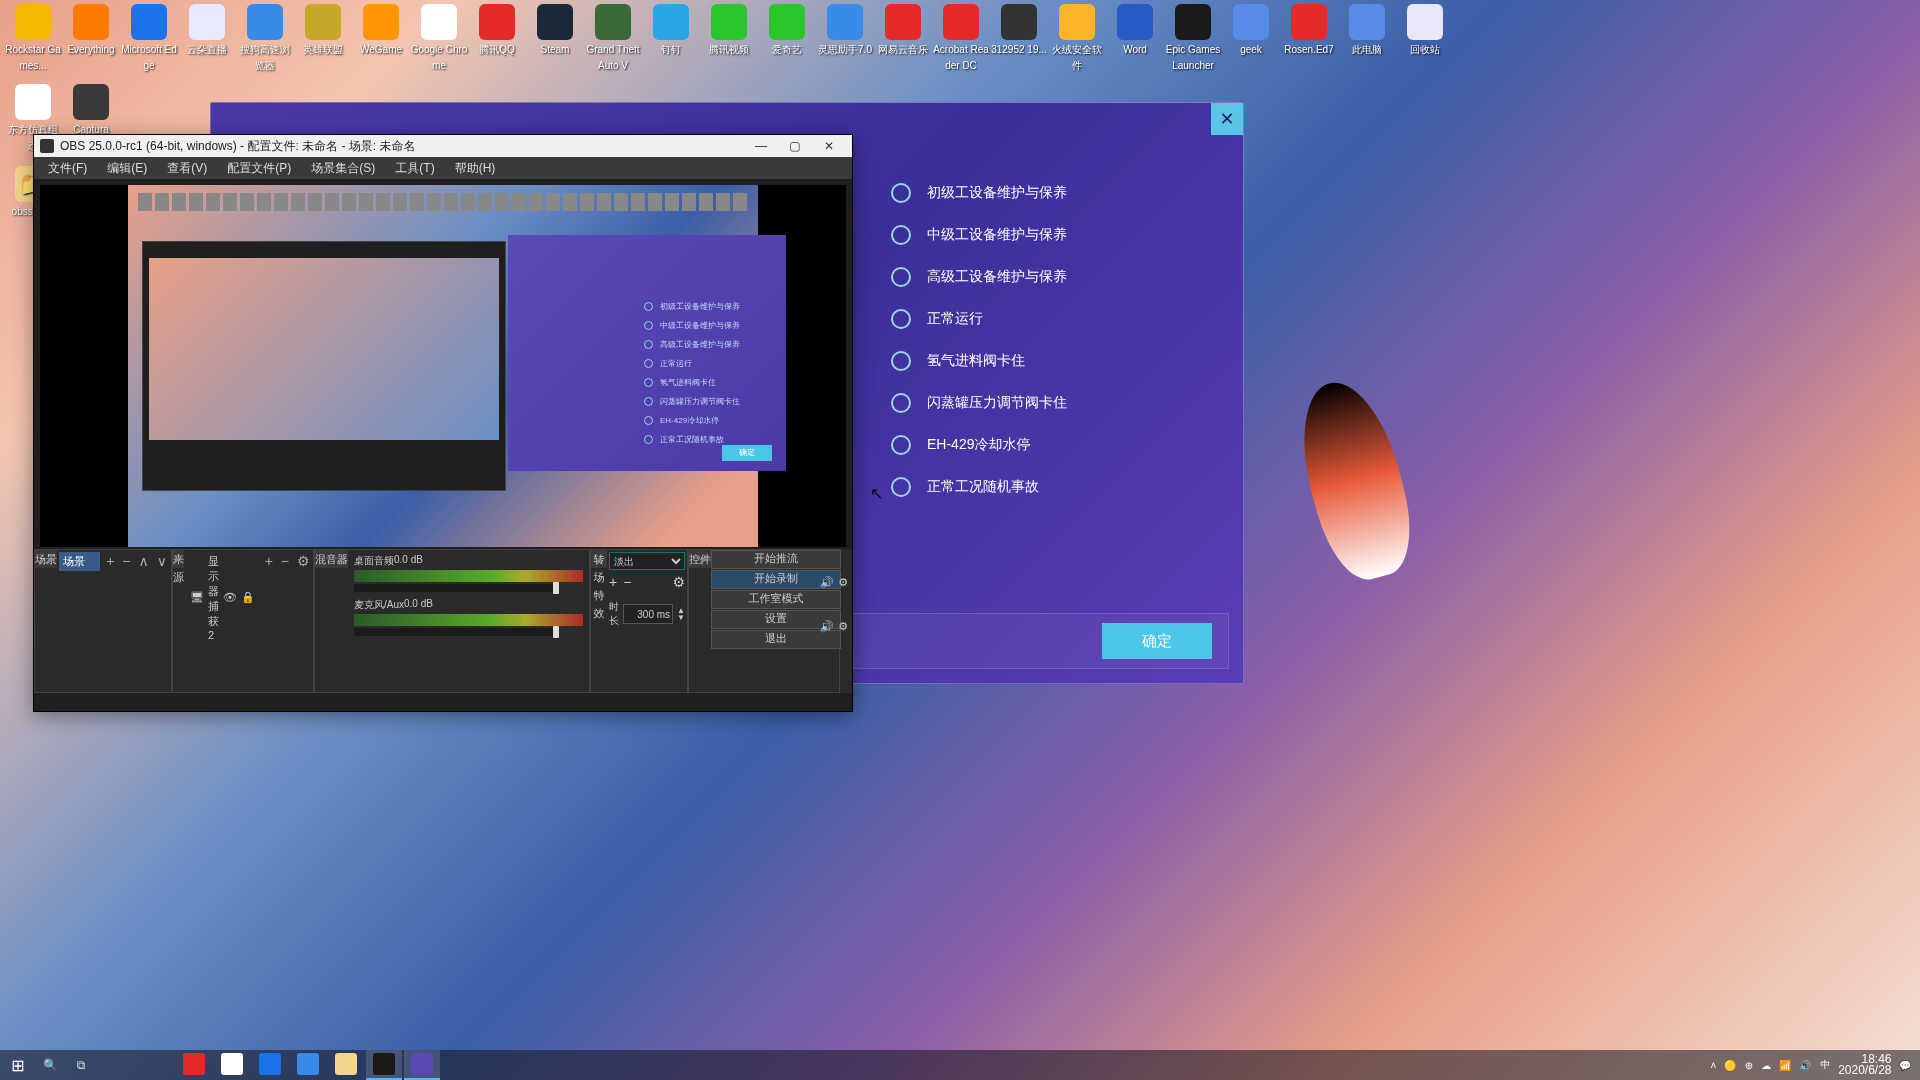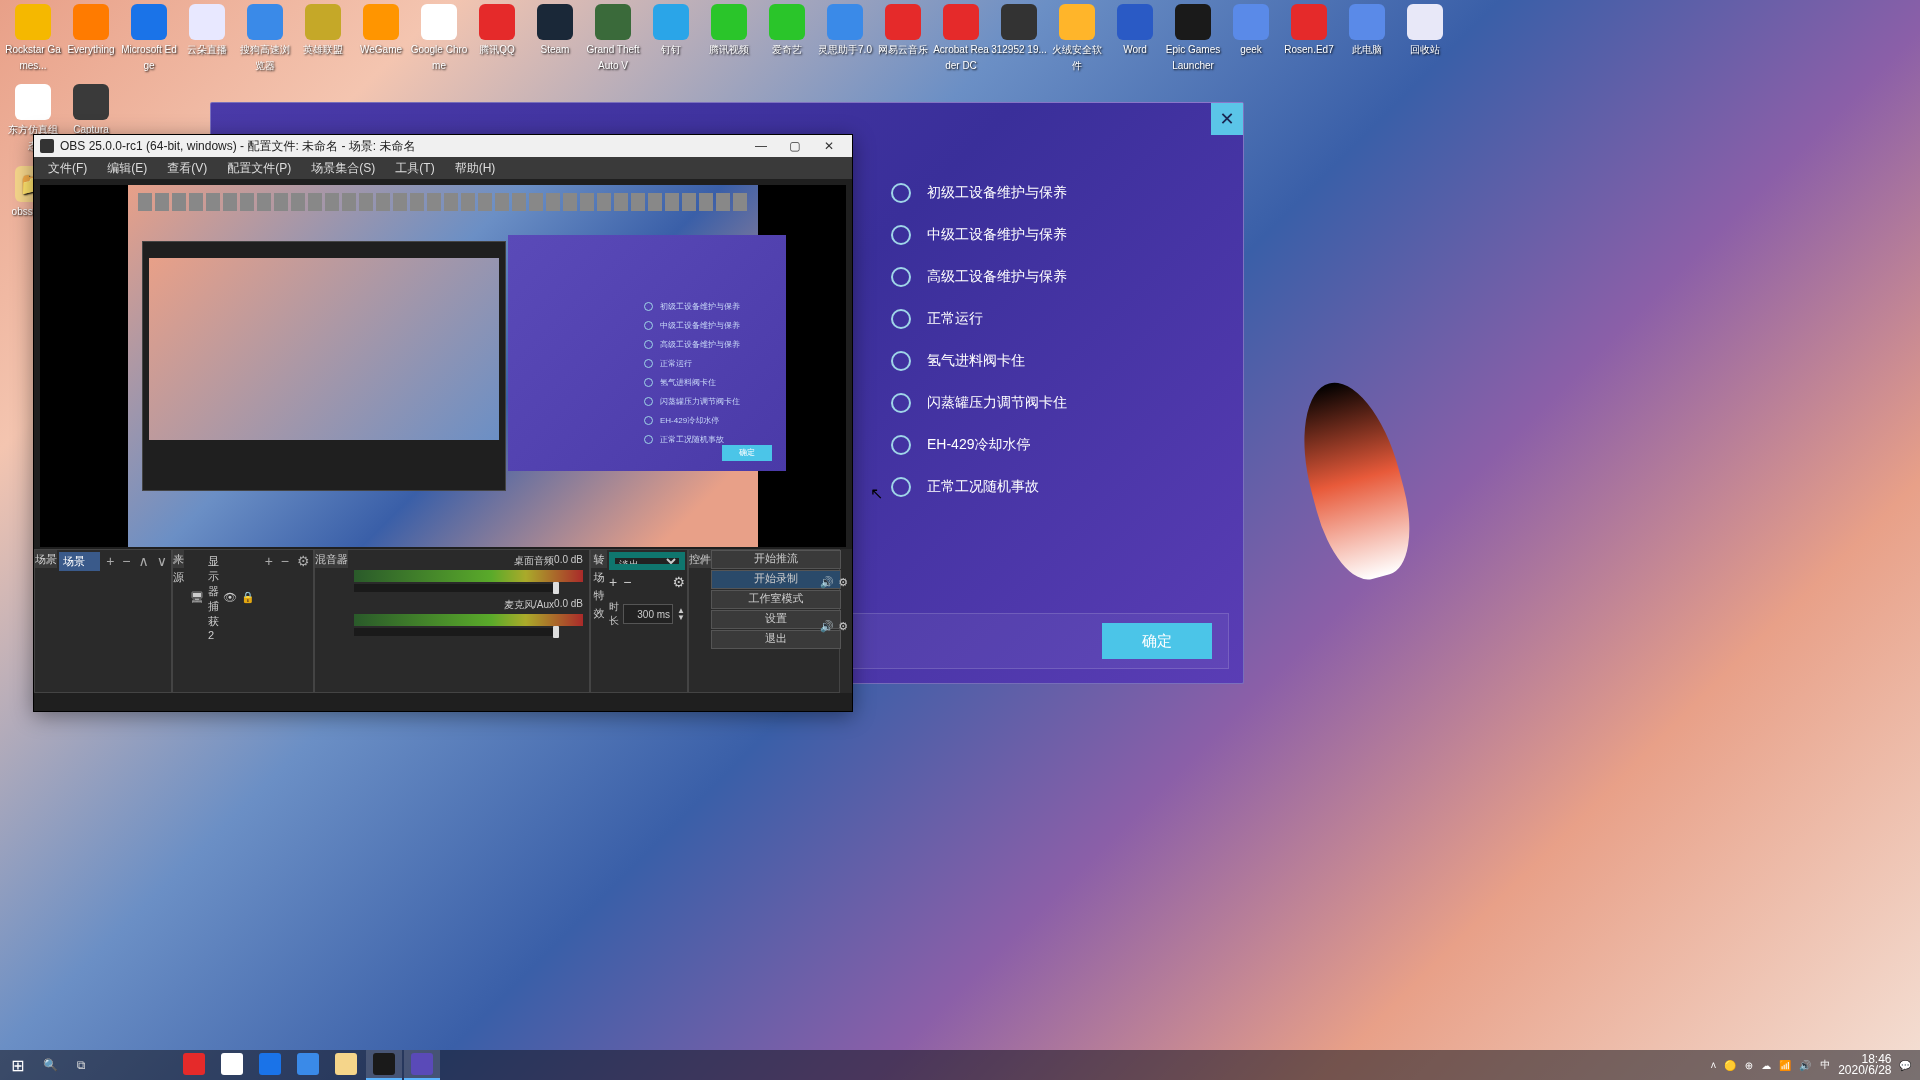"桌面音频" .mixer-label { justify-content: flex-end -> flex-start }
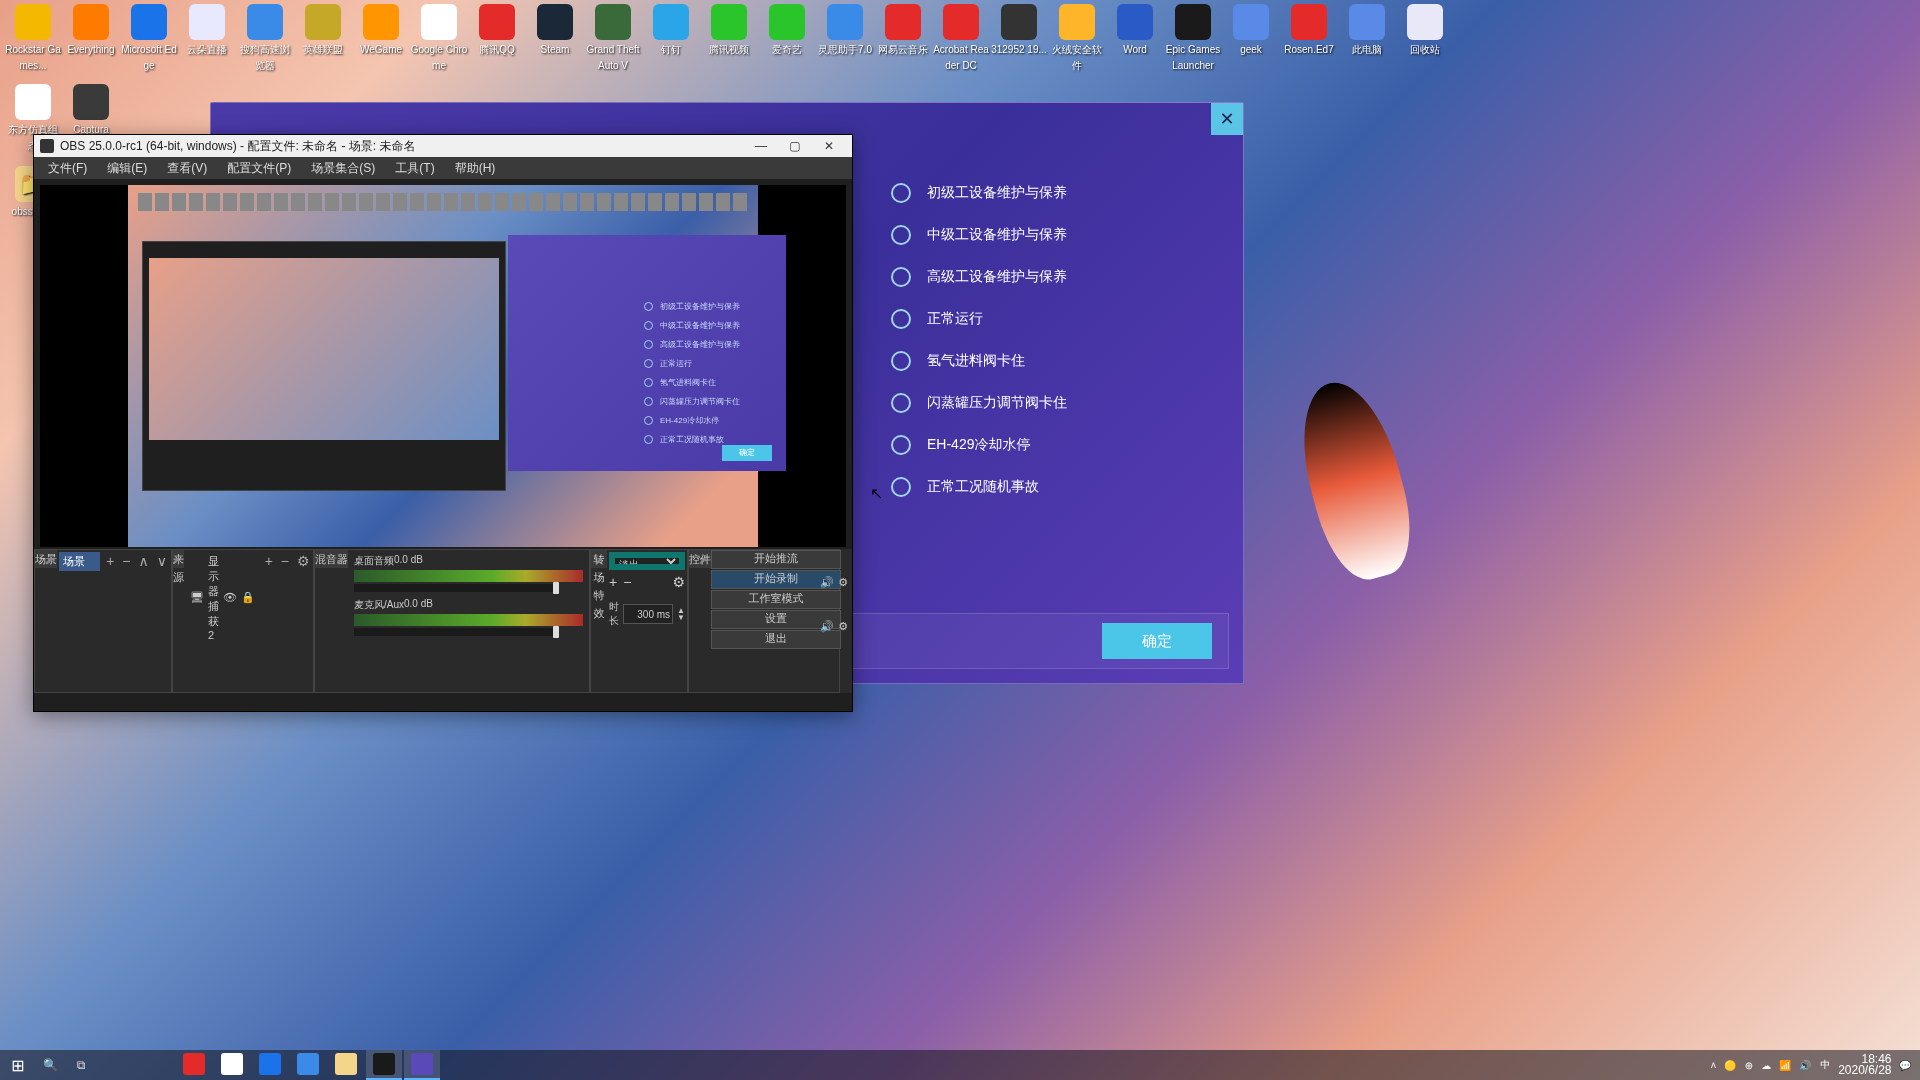"淡出" .trans-sel { border: 6px solid #0f766e -> 1px solid #0f766e }
